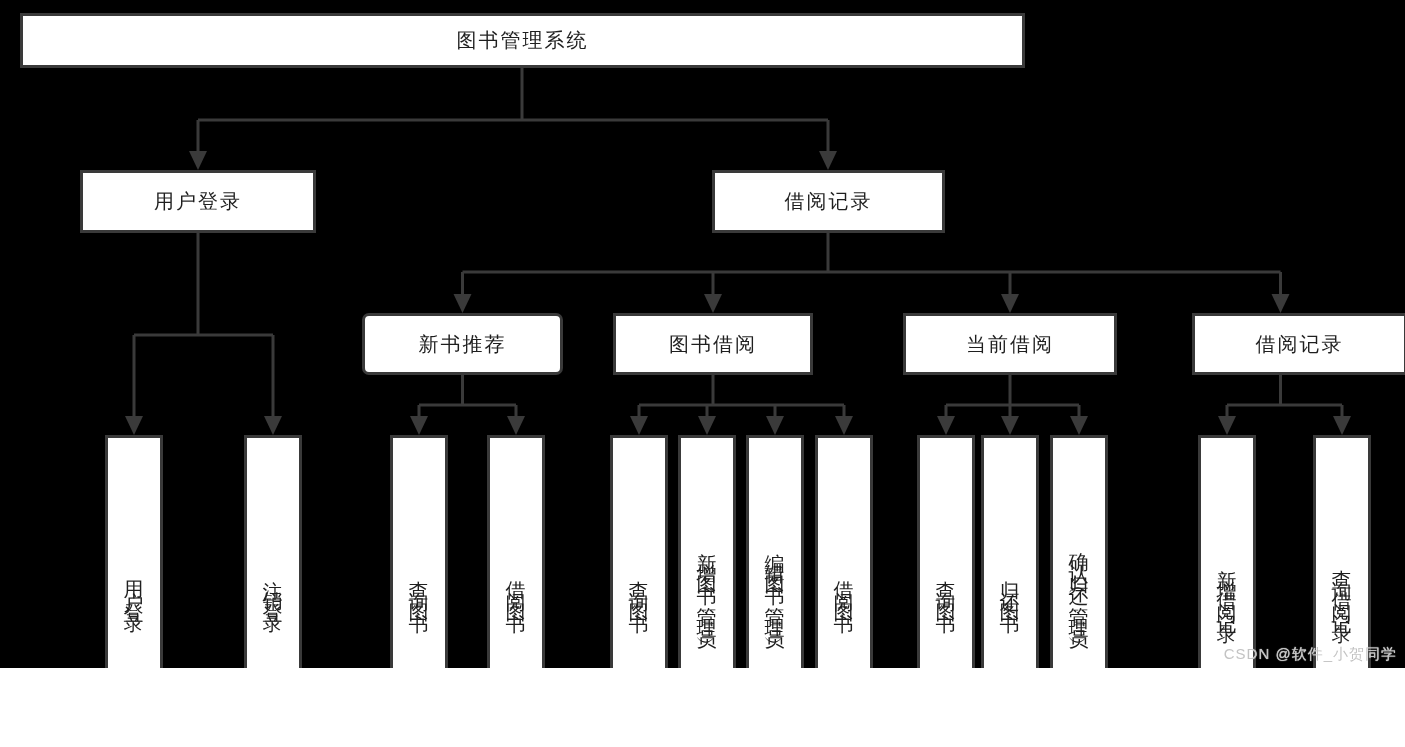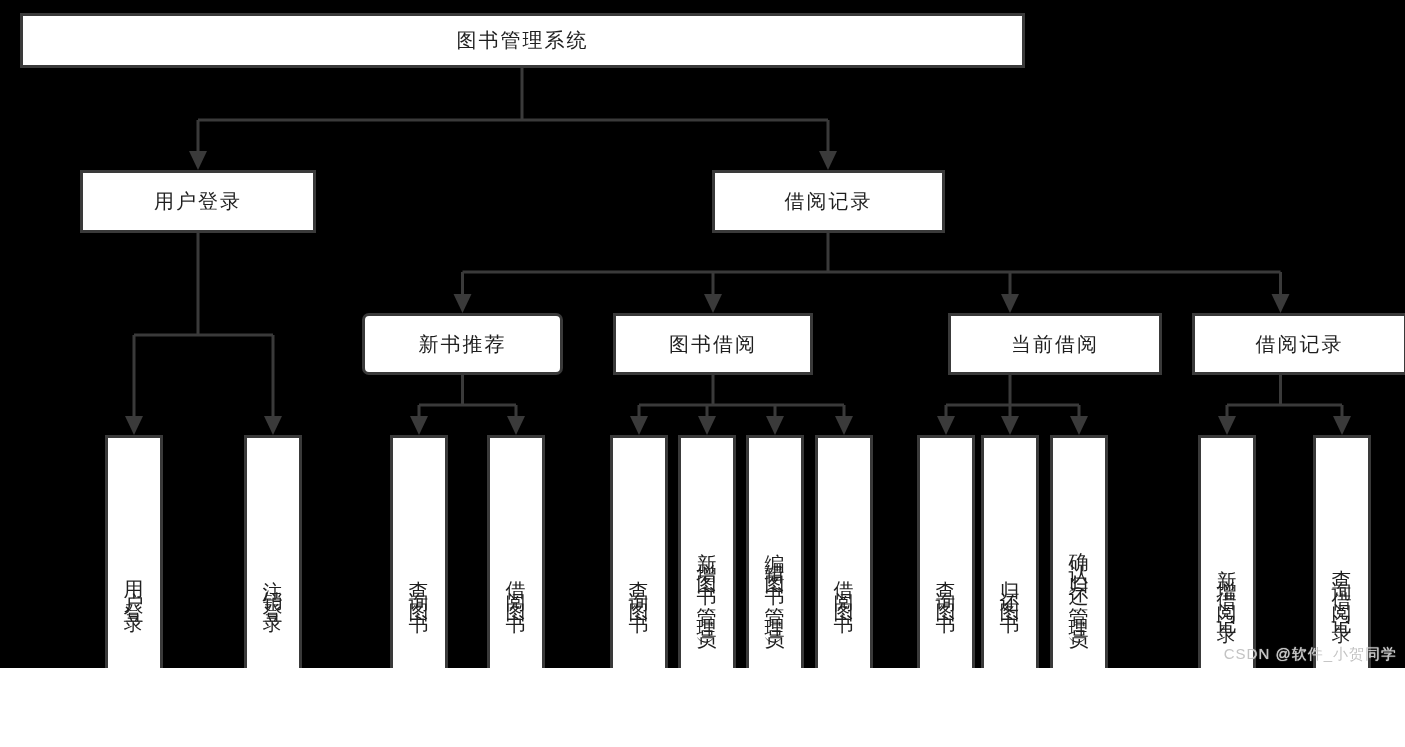"当前借阅" div.node { left: 948px -> 903px }
